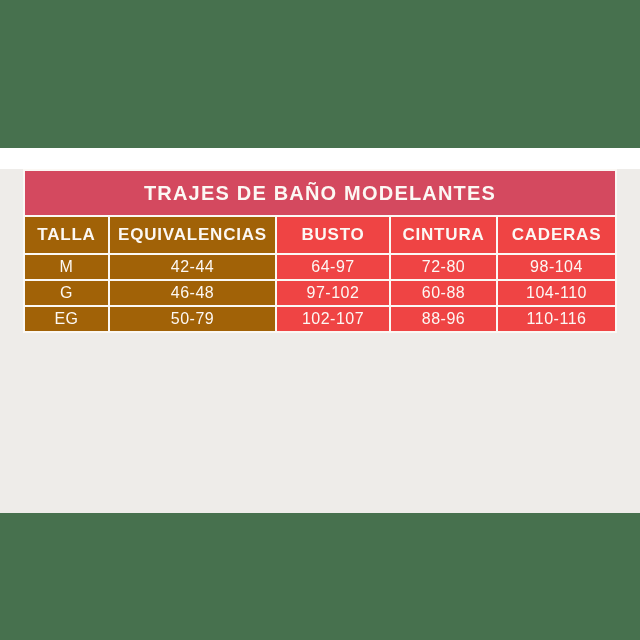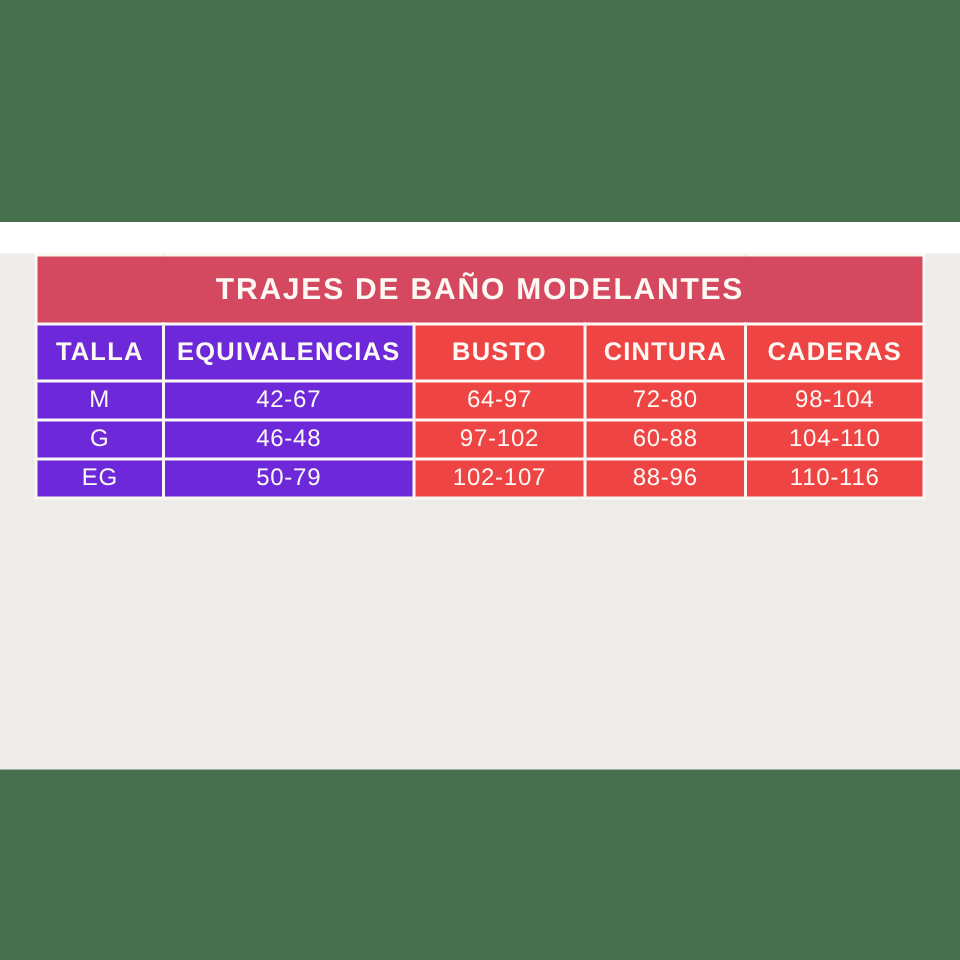"TALLA" .bg-pink { background: #6d28d9 -> #a16207 }
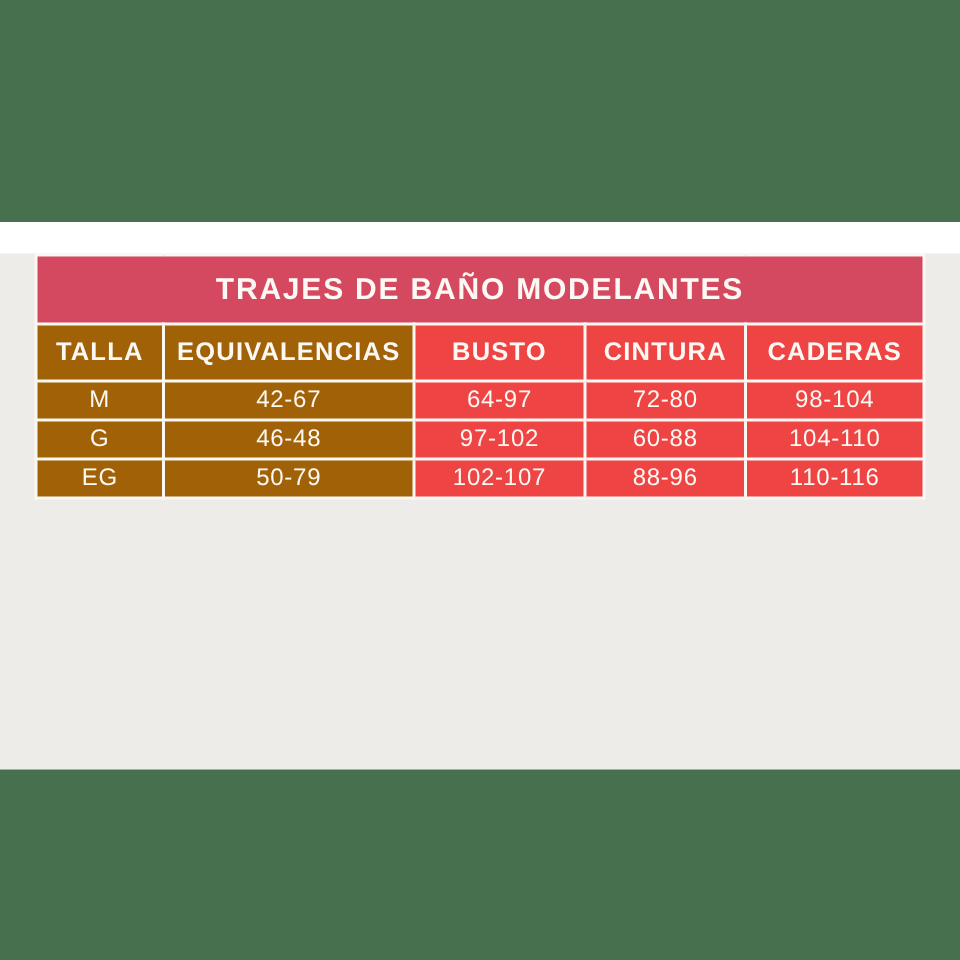"42-67" td.data-cell { text: 42-67 -> 42-44 }
